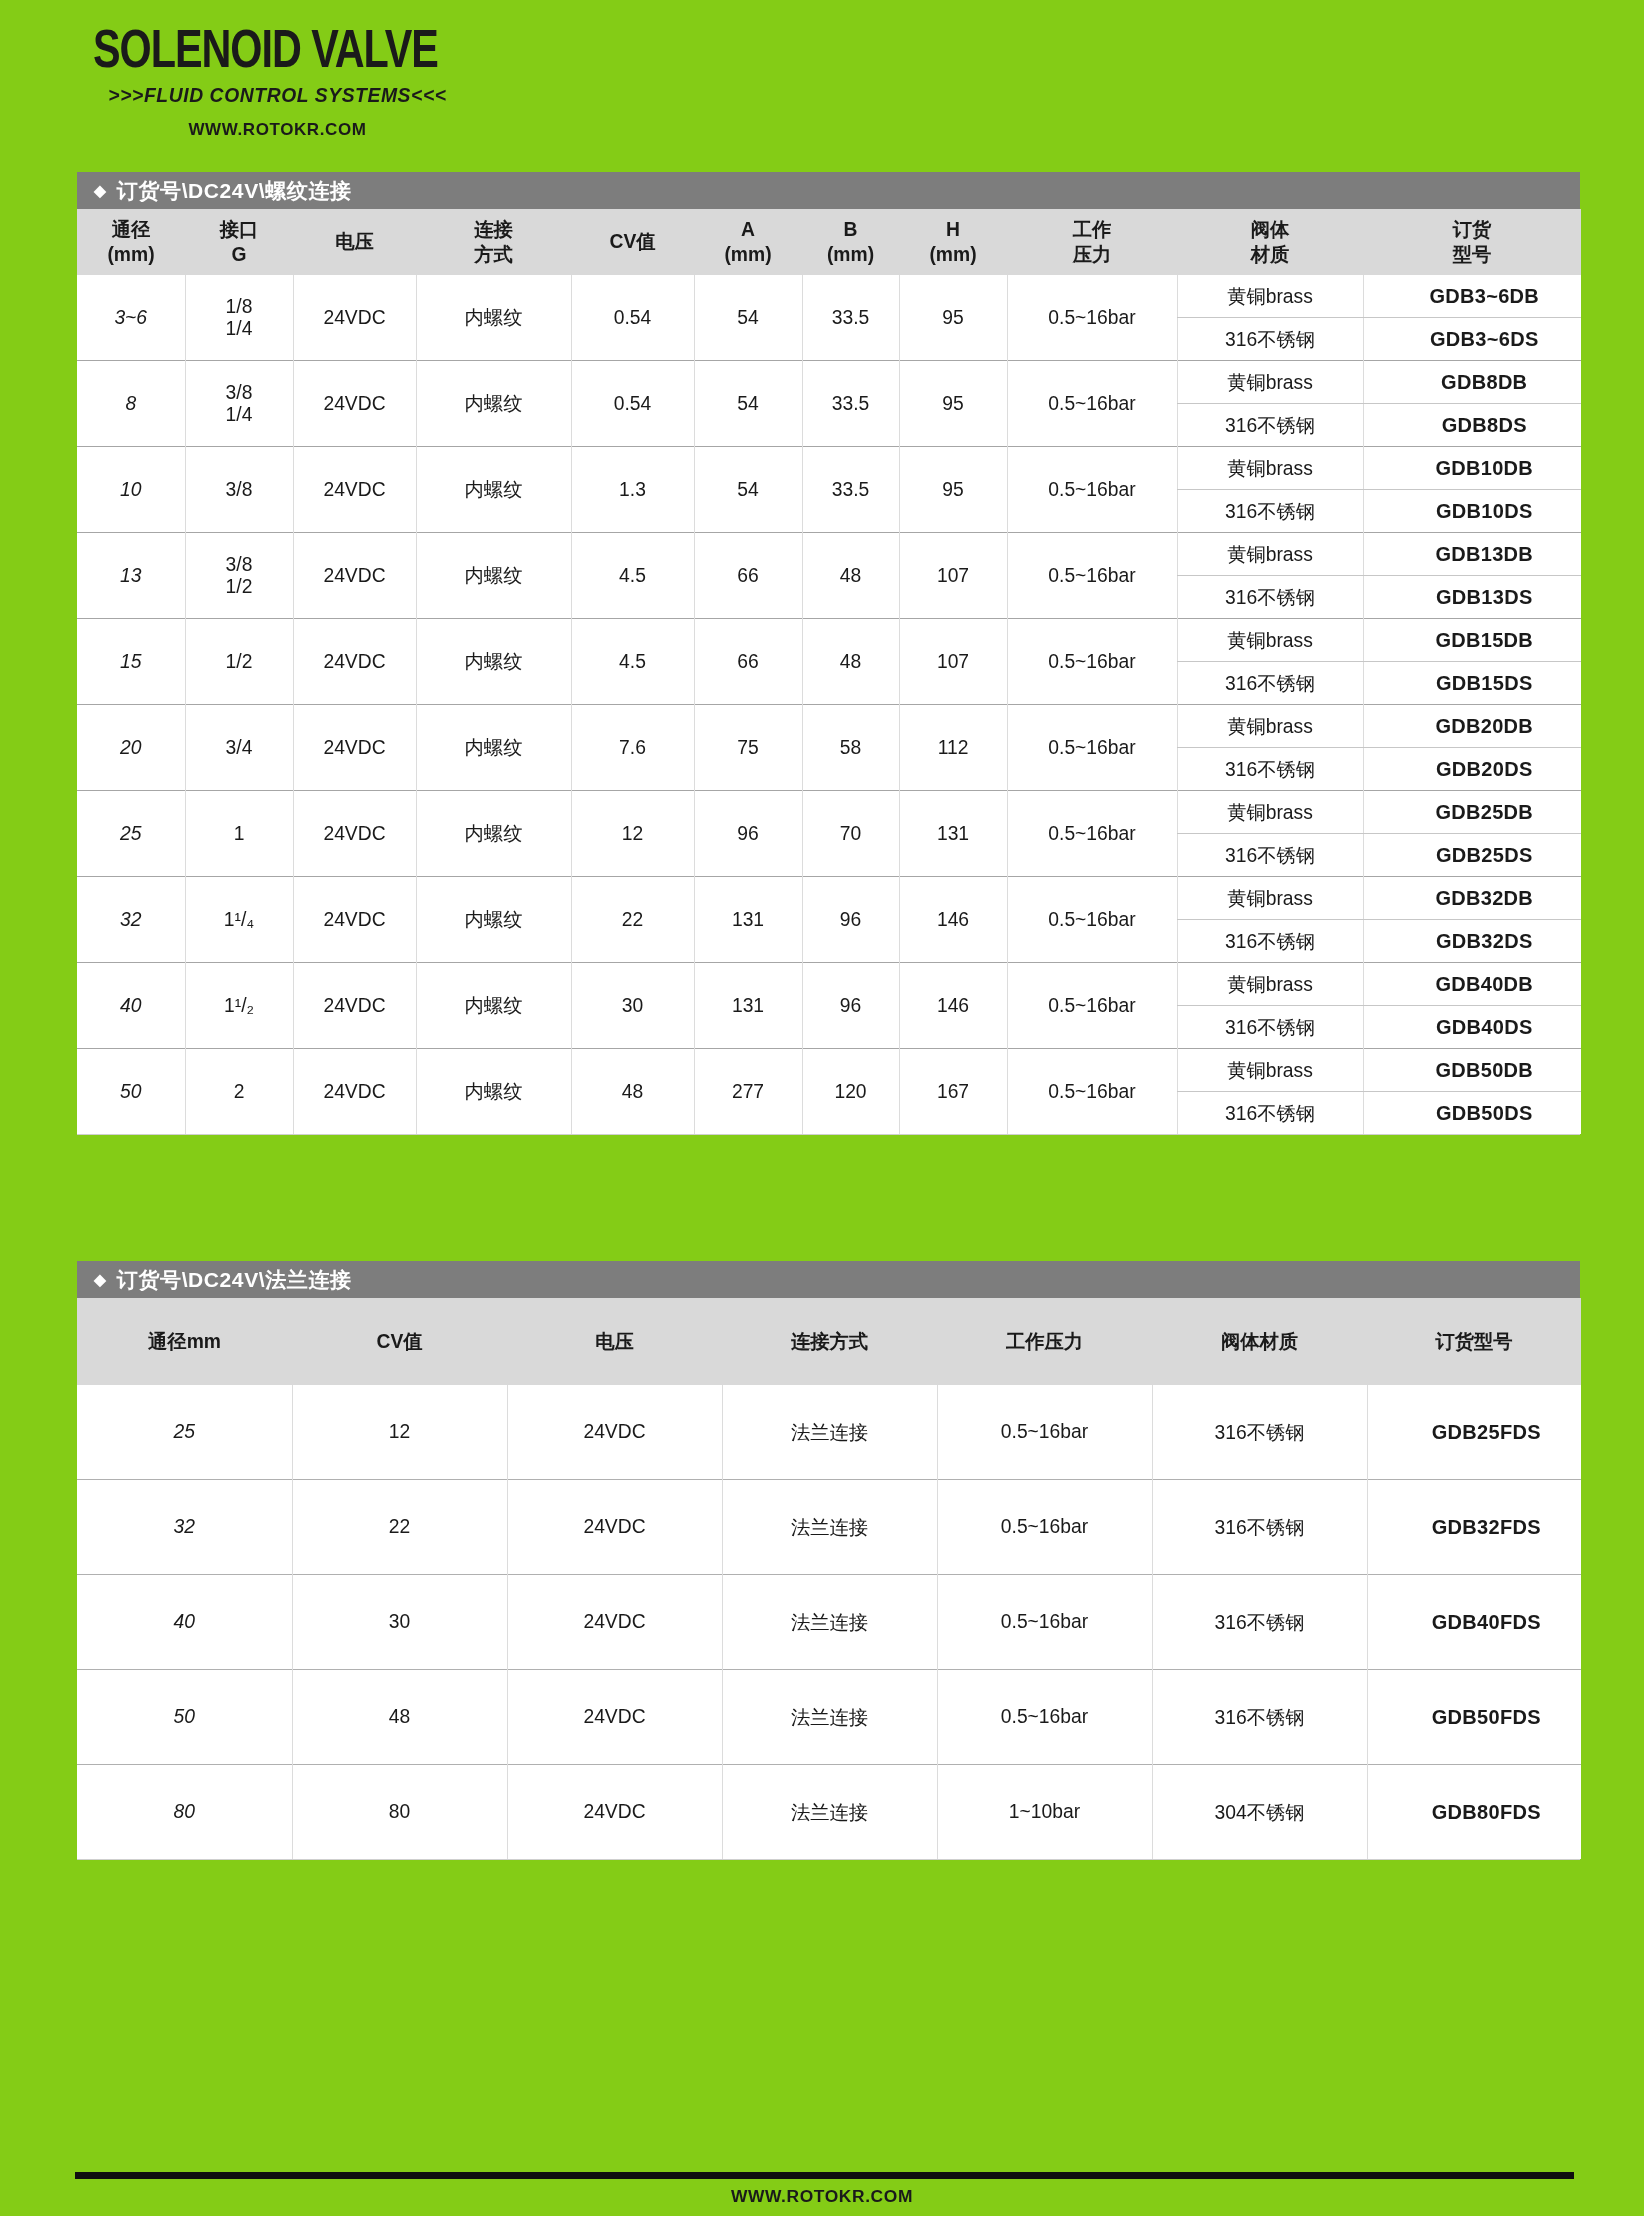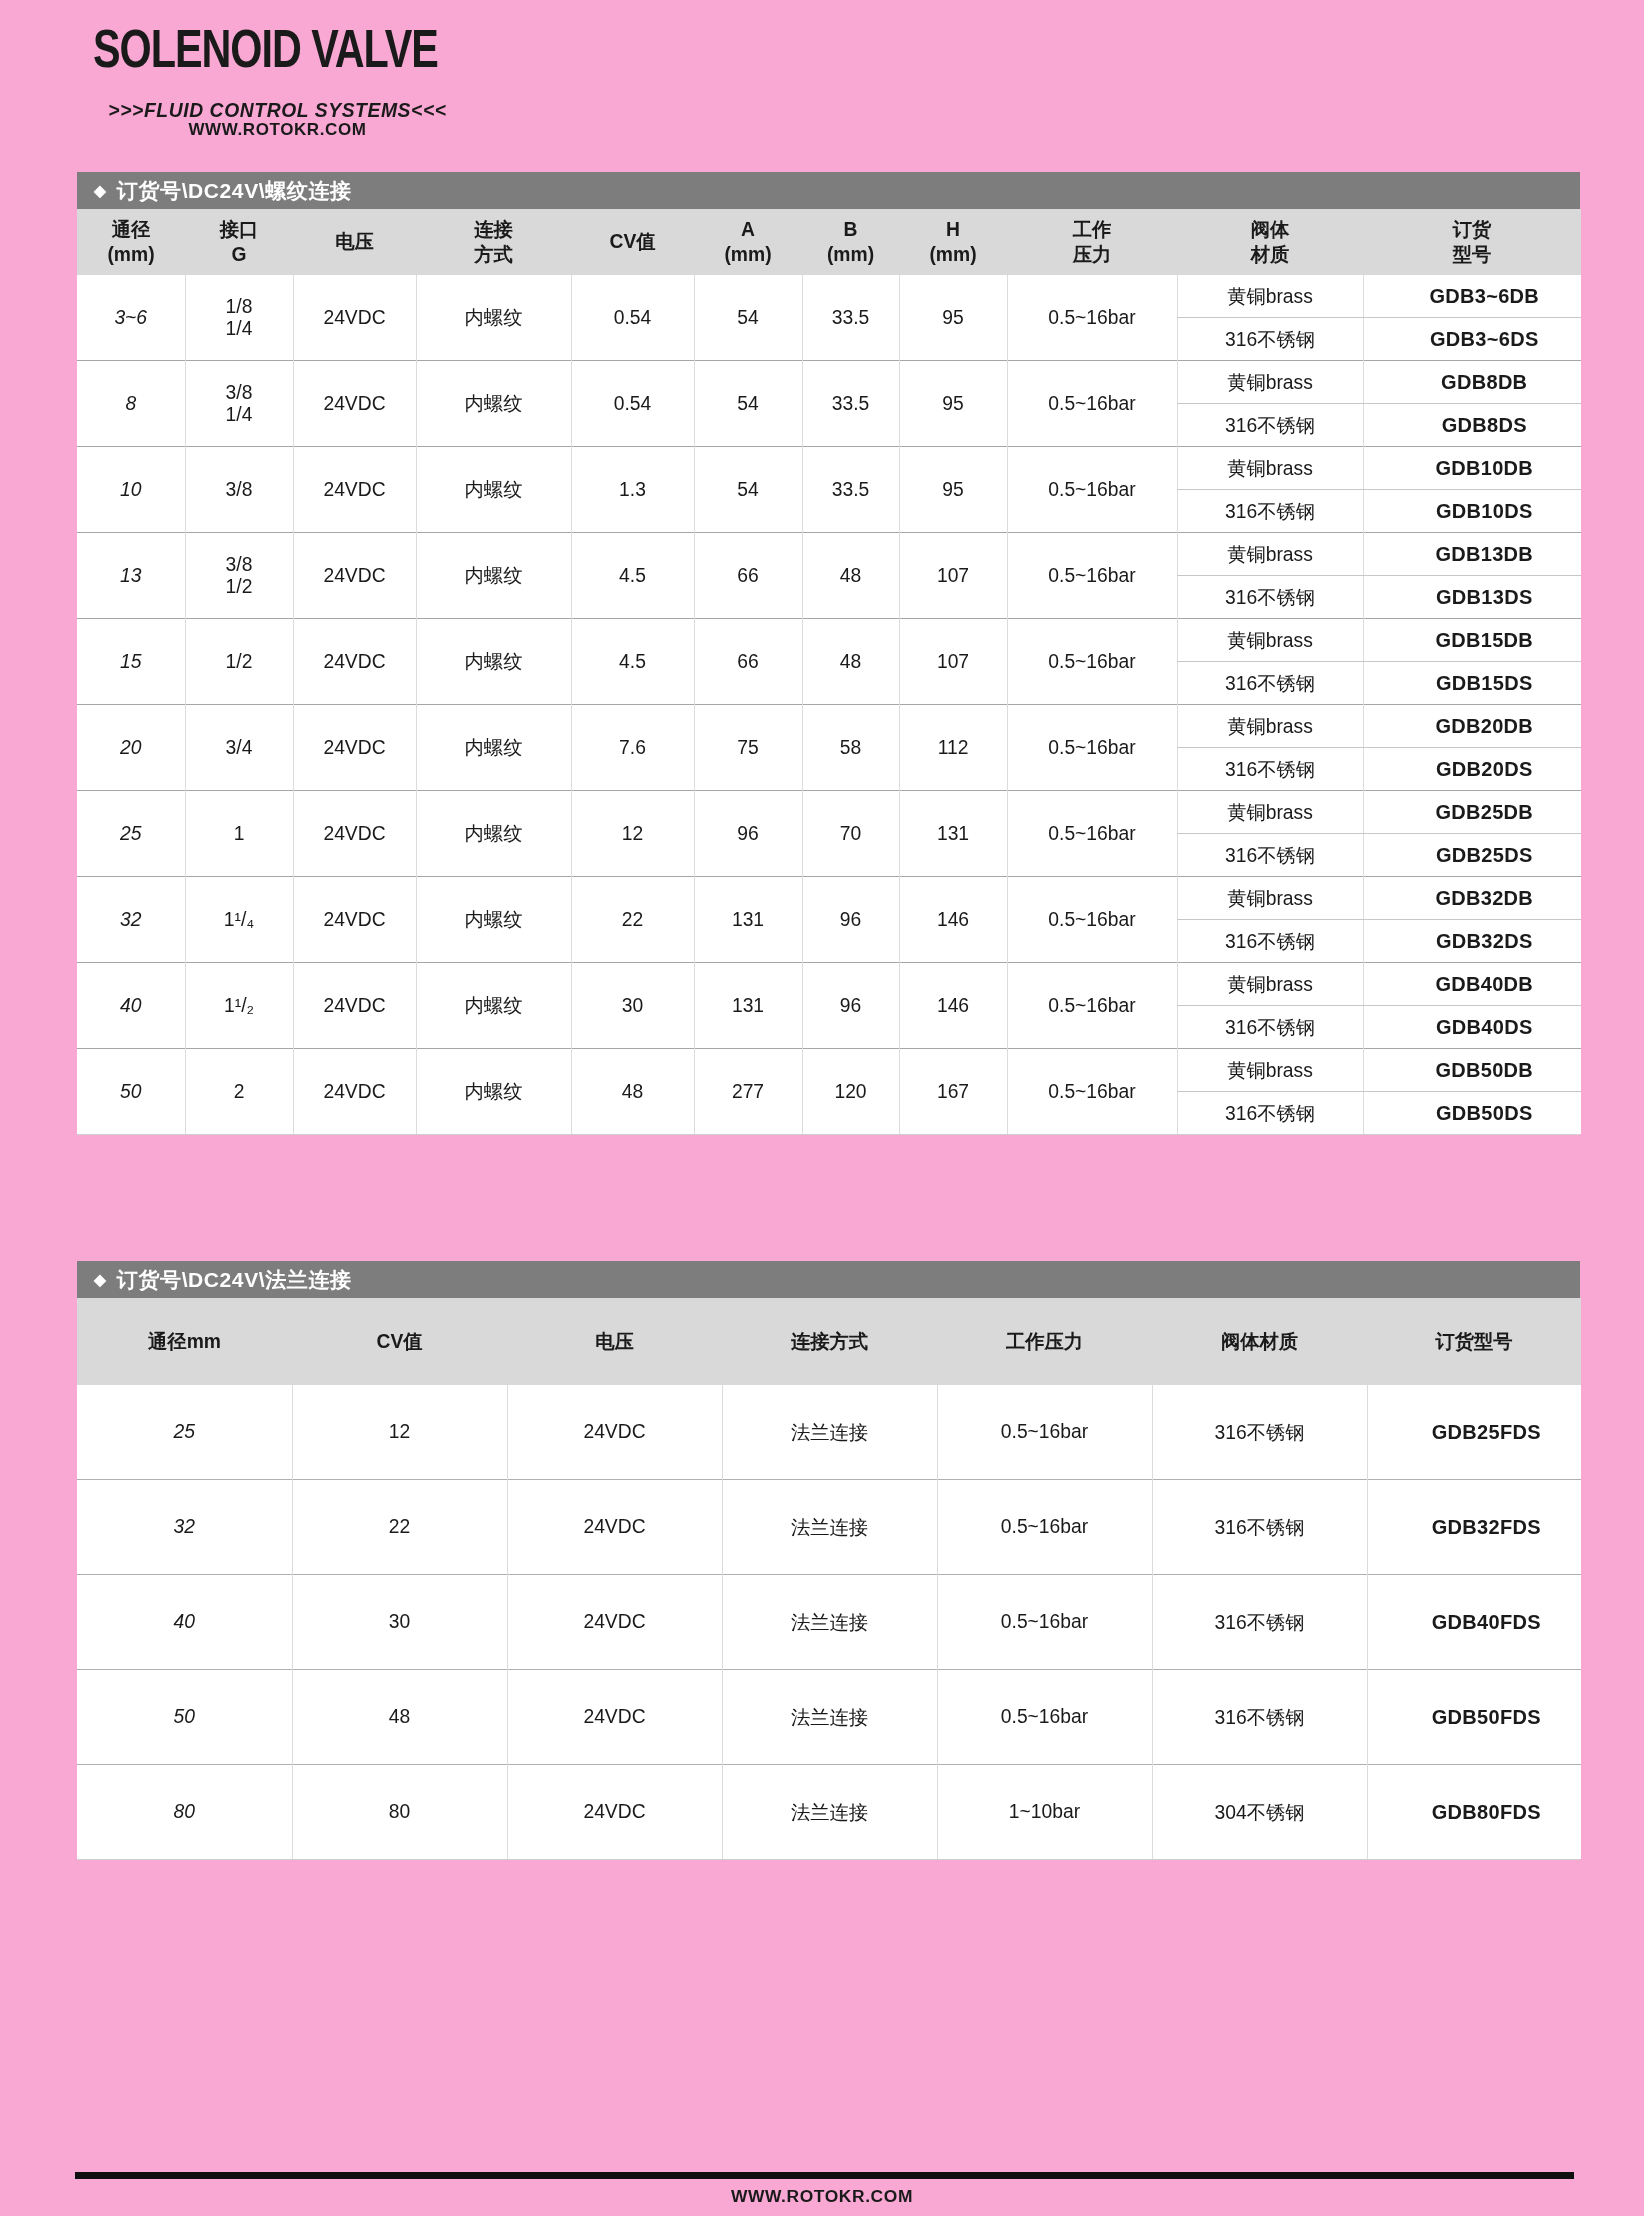"SOLENOID VALVE" .page { background: #f9a8d4 -> #84cc16 }
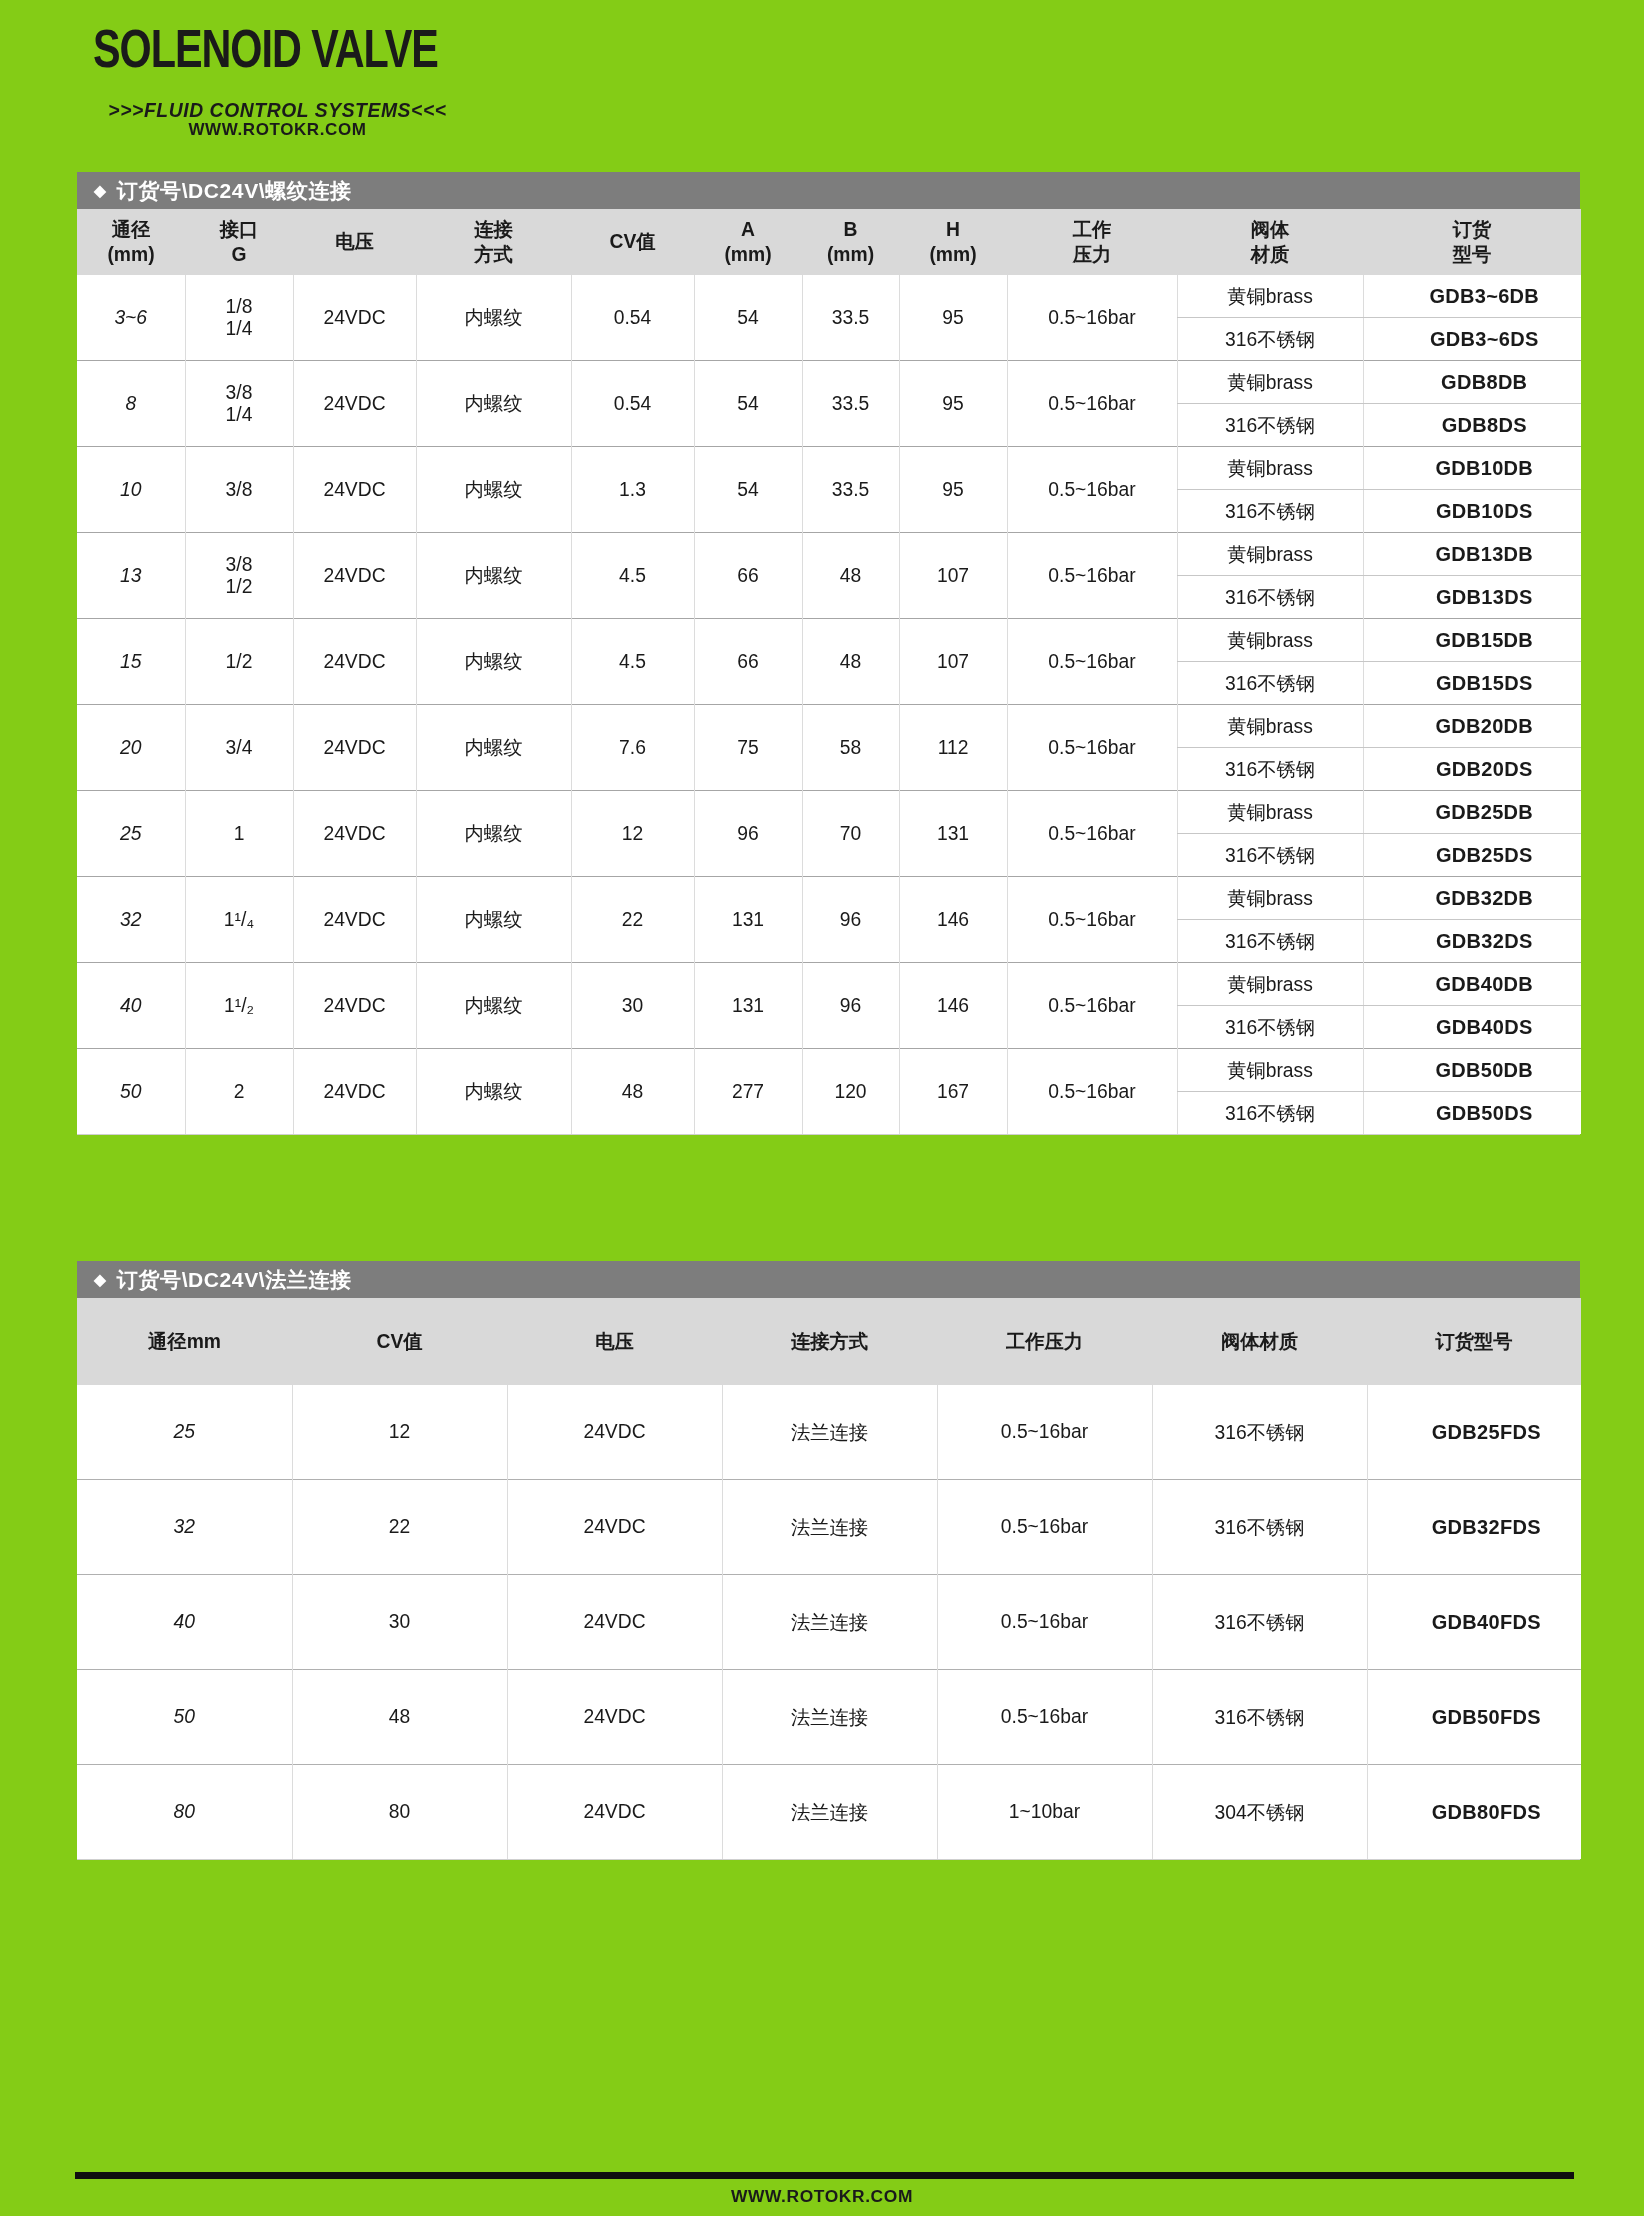">>>FLUID CONTROL SYSTEMS<<<" .brand-sub { top: 100px -> 85px }
